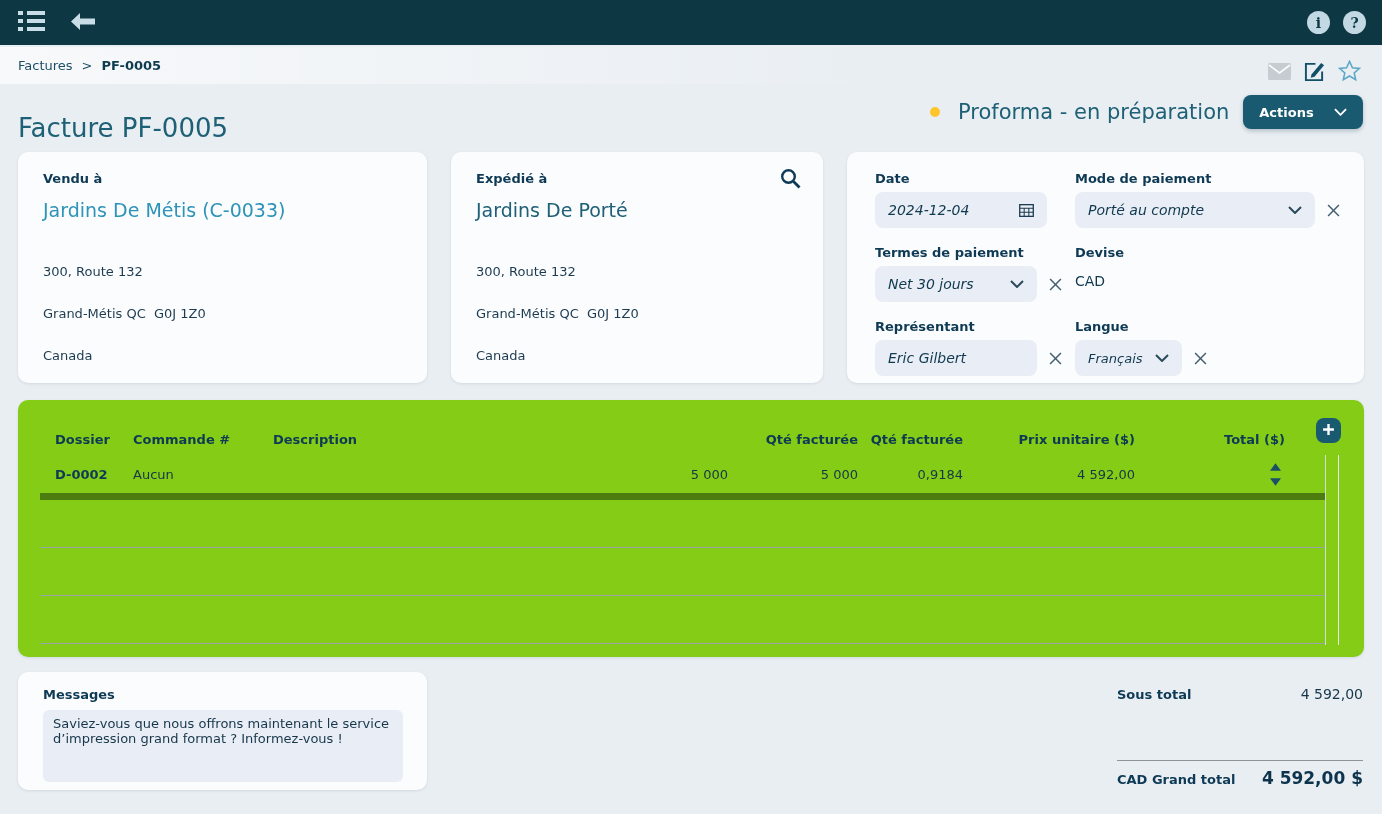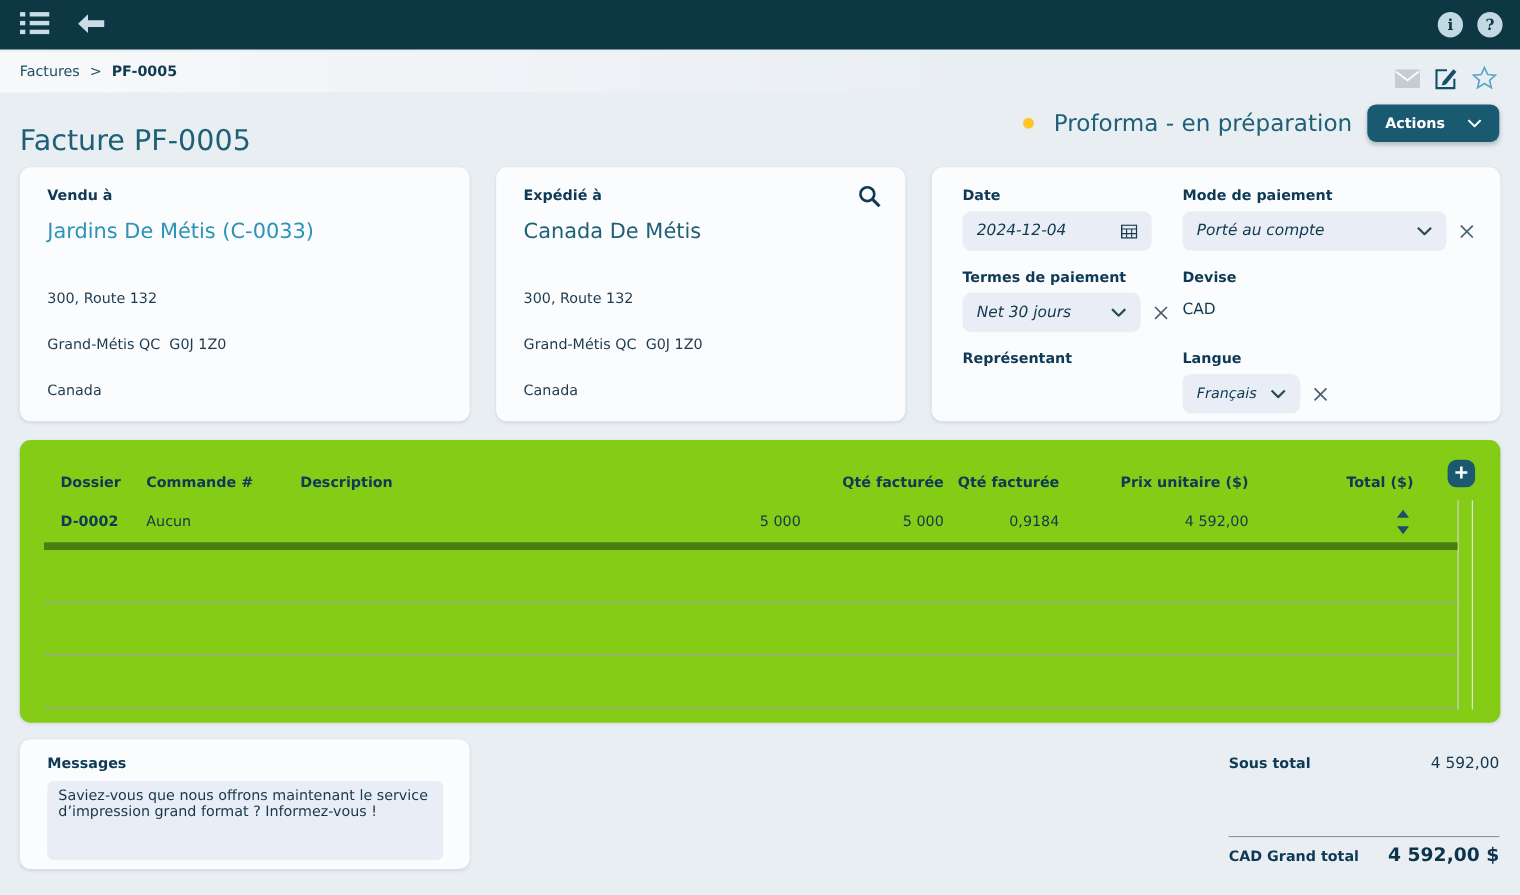"Canada De Métis" div.ship-name { text: Canada De Métis -> Jardins De Porté }
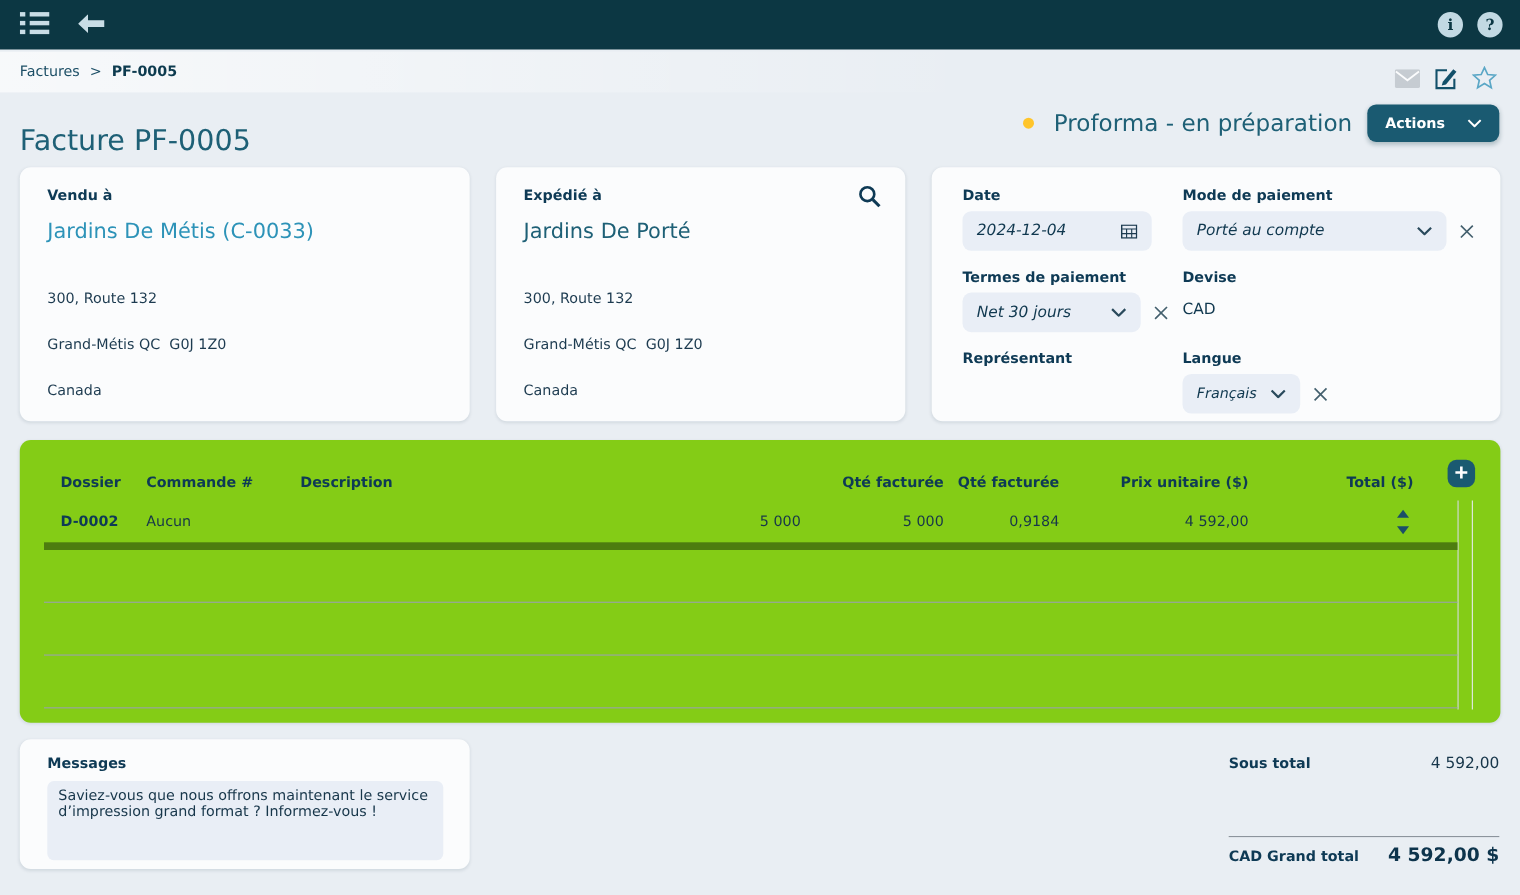"Eric Gilbert" div.fld-row { html: none -> <div> <div> <span>Eric Gilbert</span> </div> <button> <svg> <path></path> </svg> </button> </div> }
